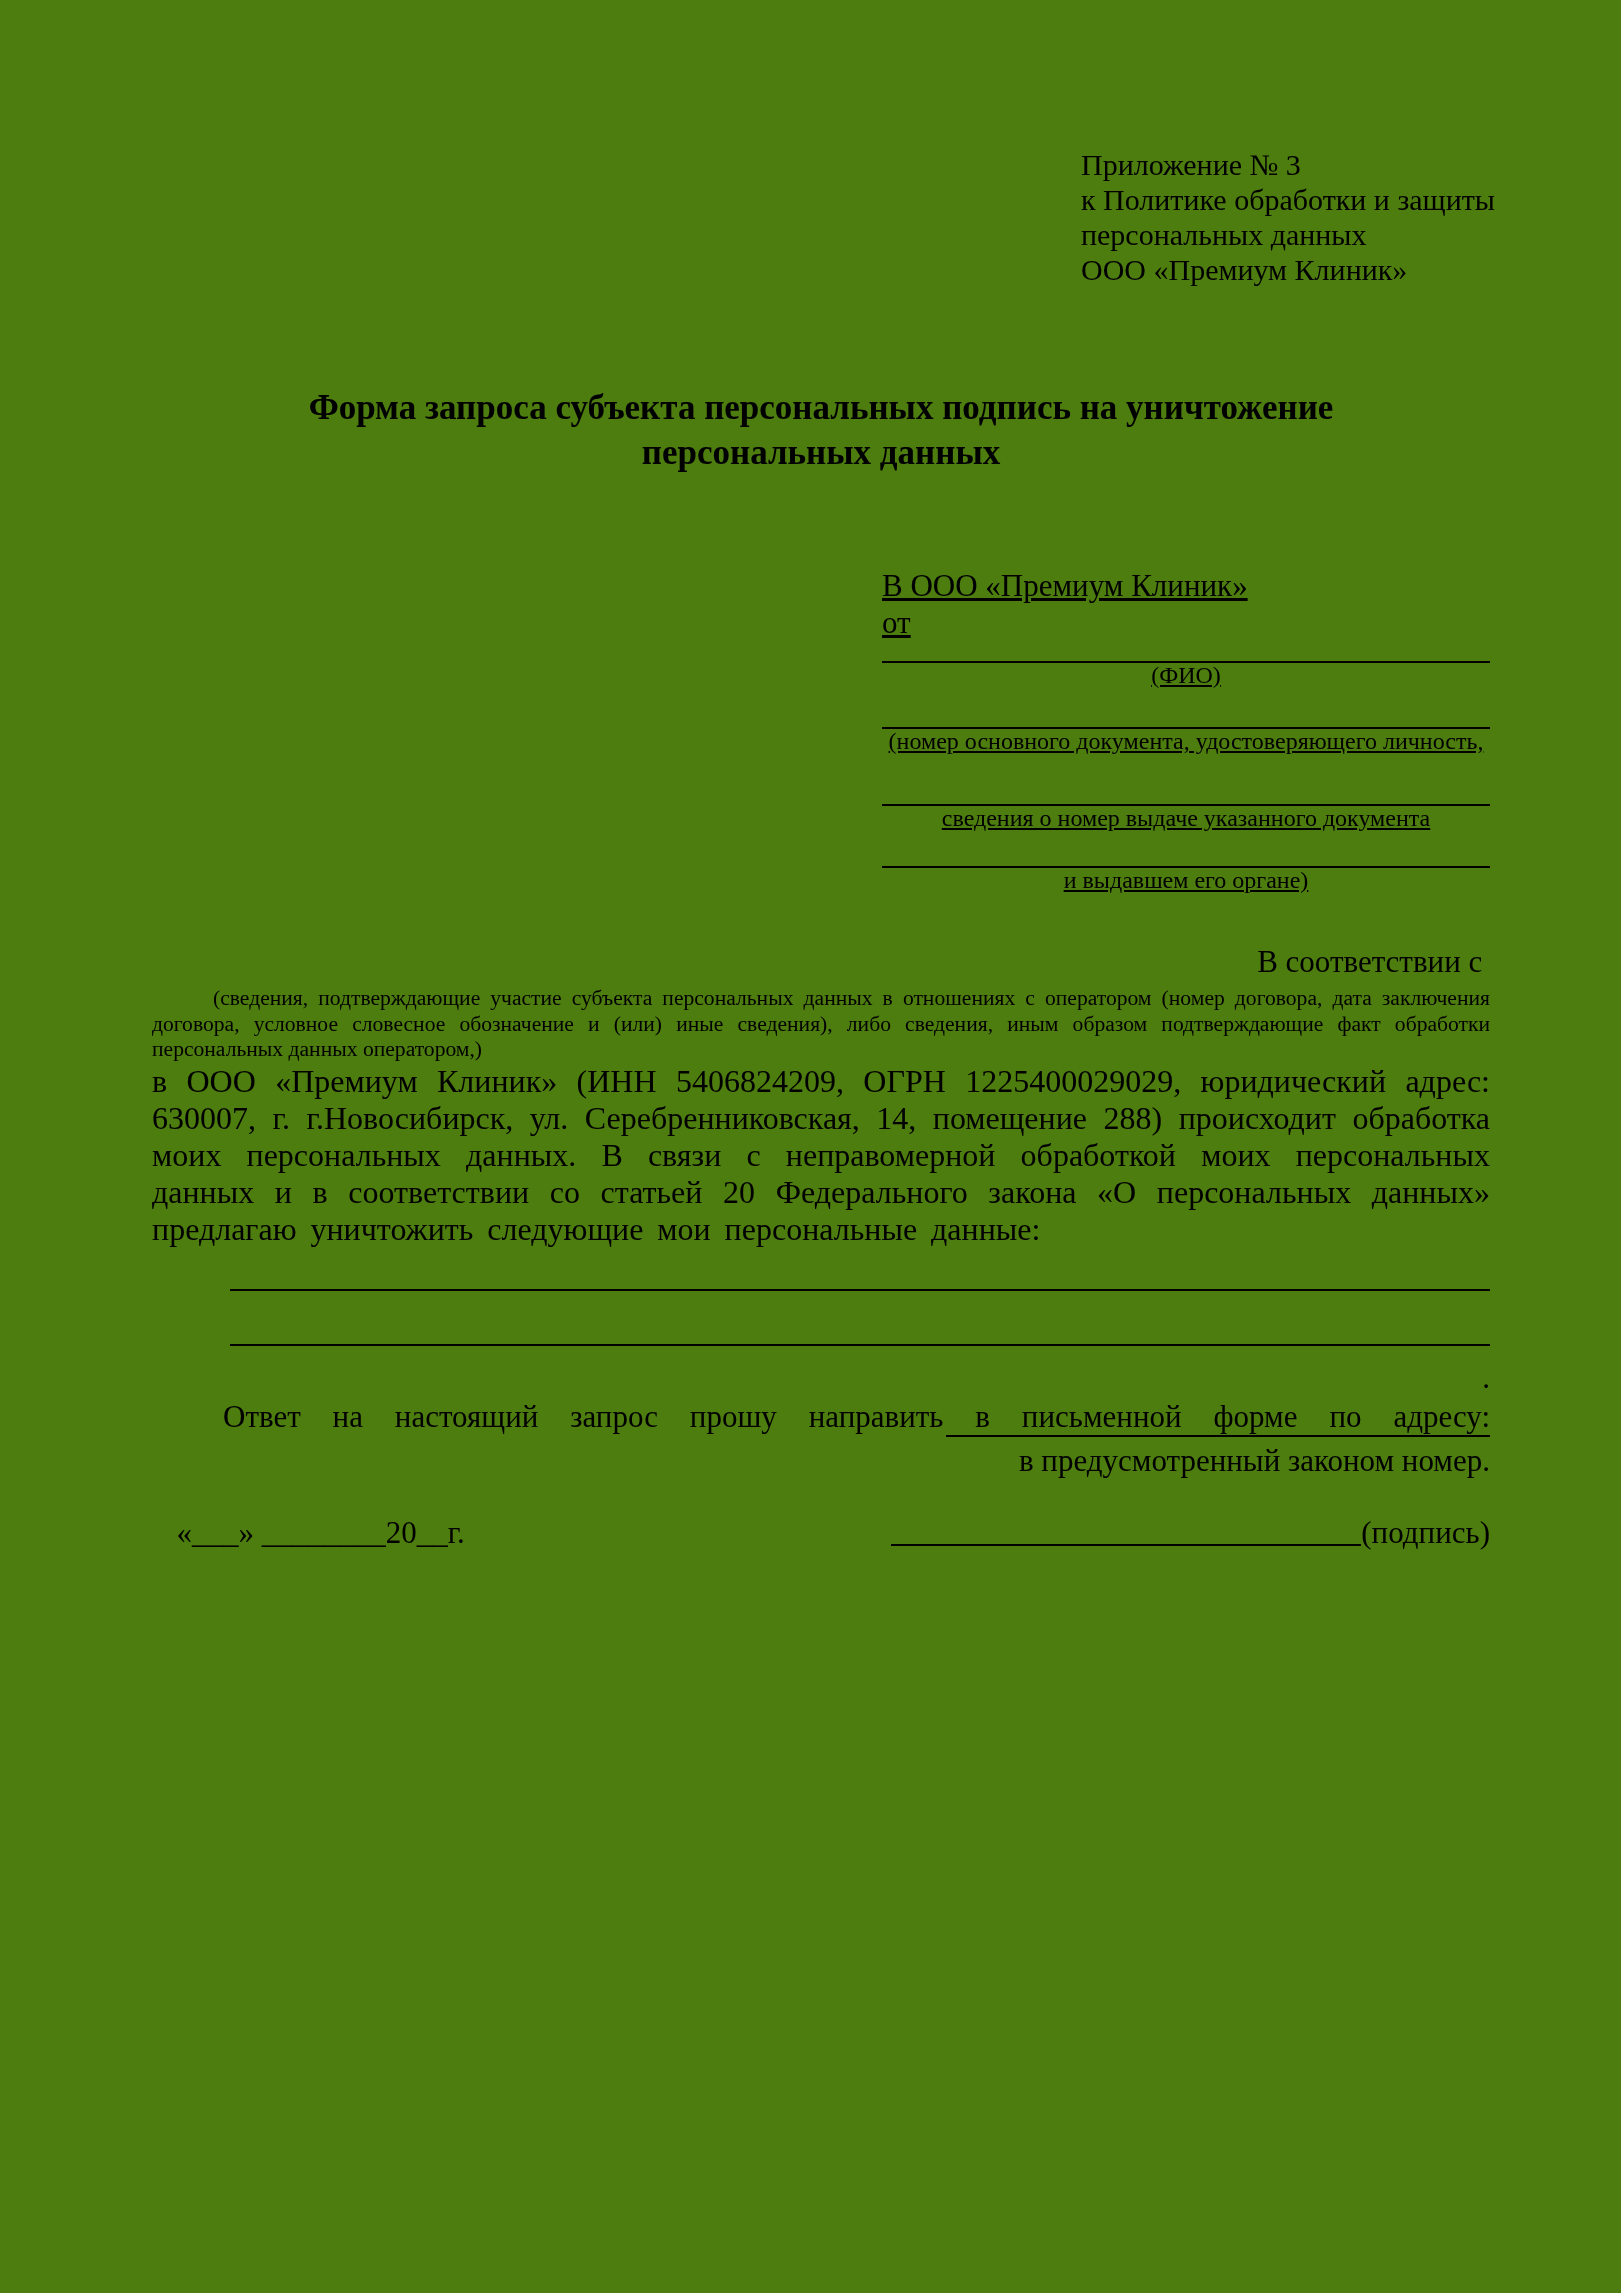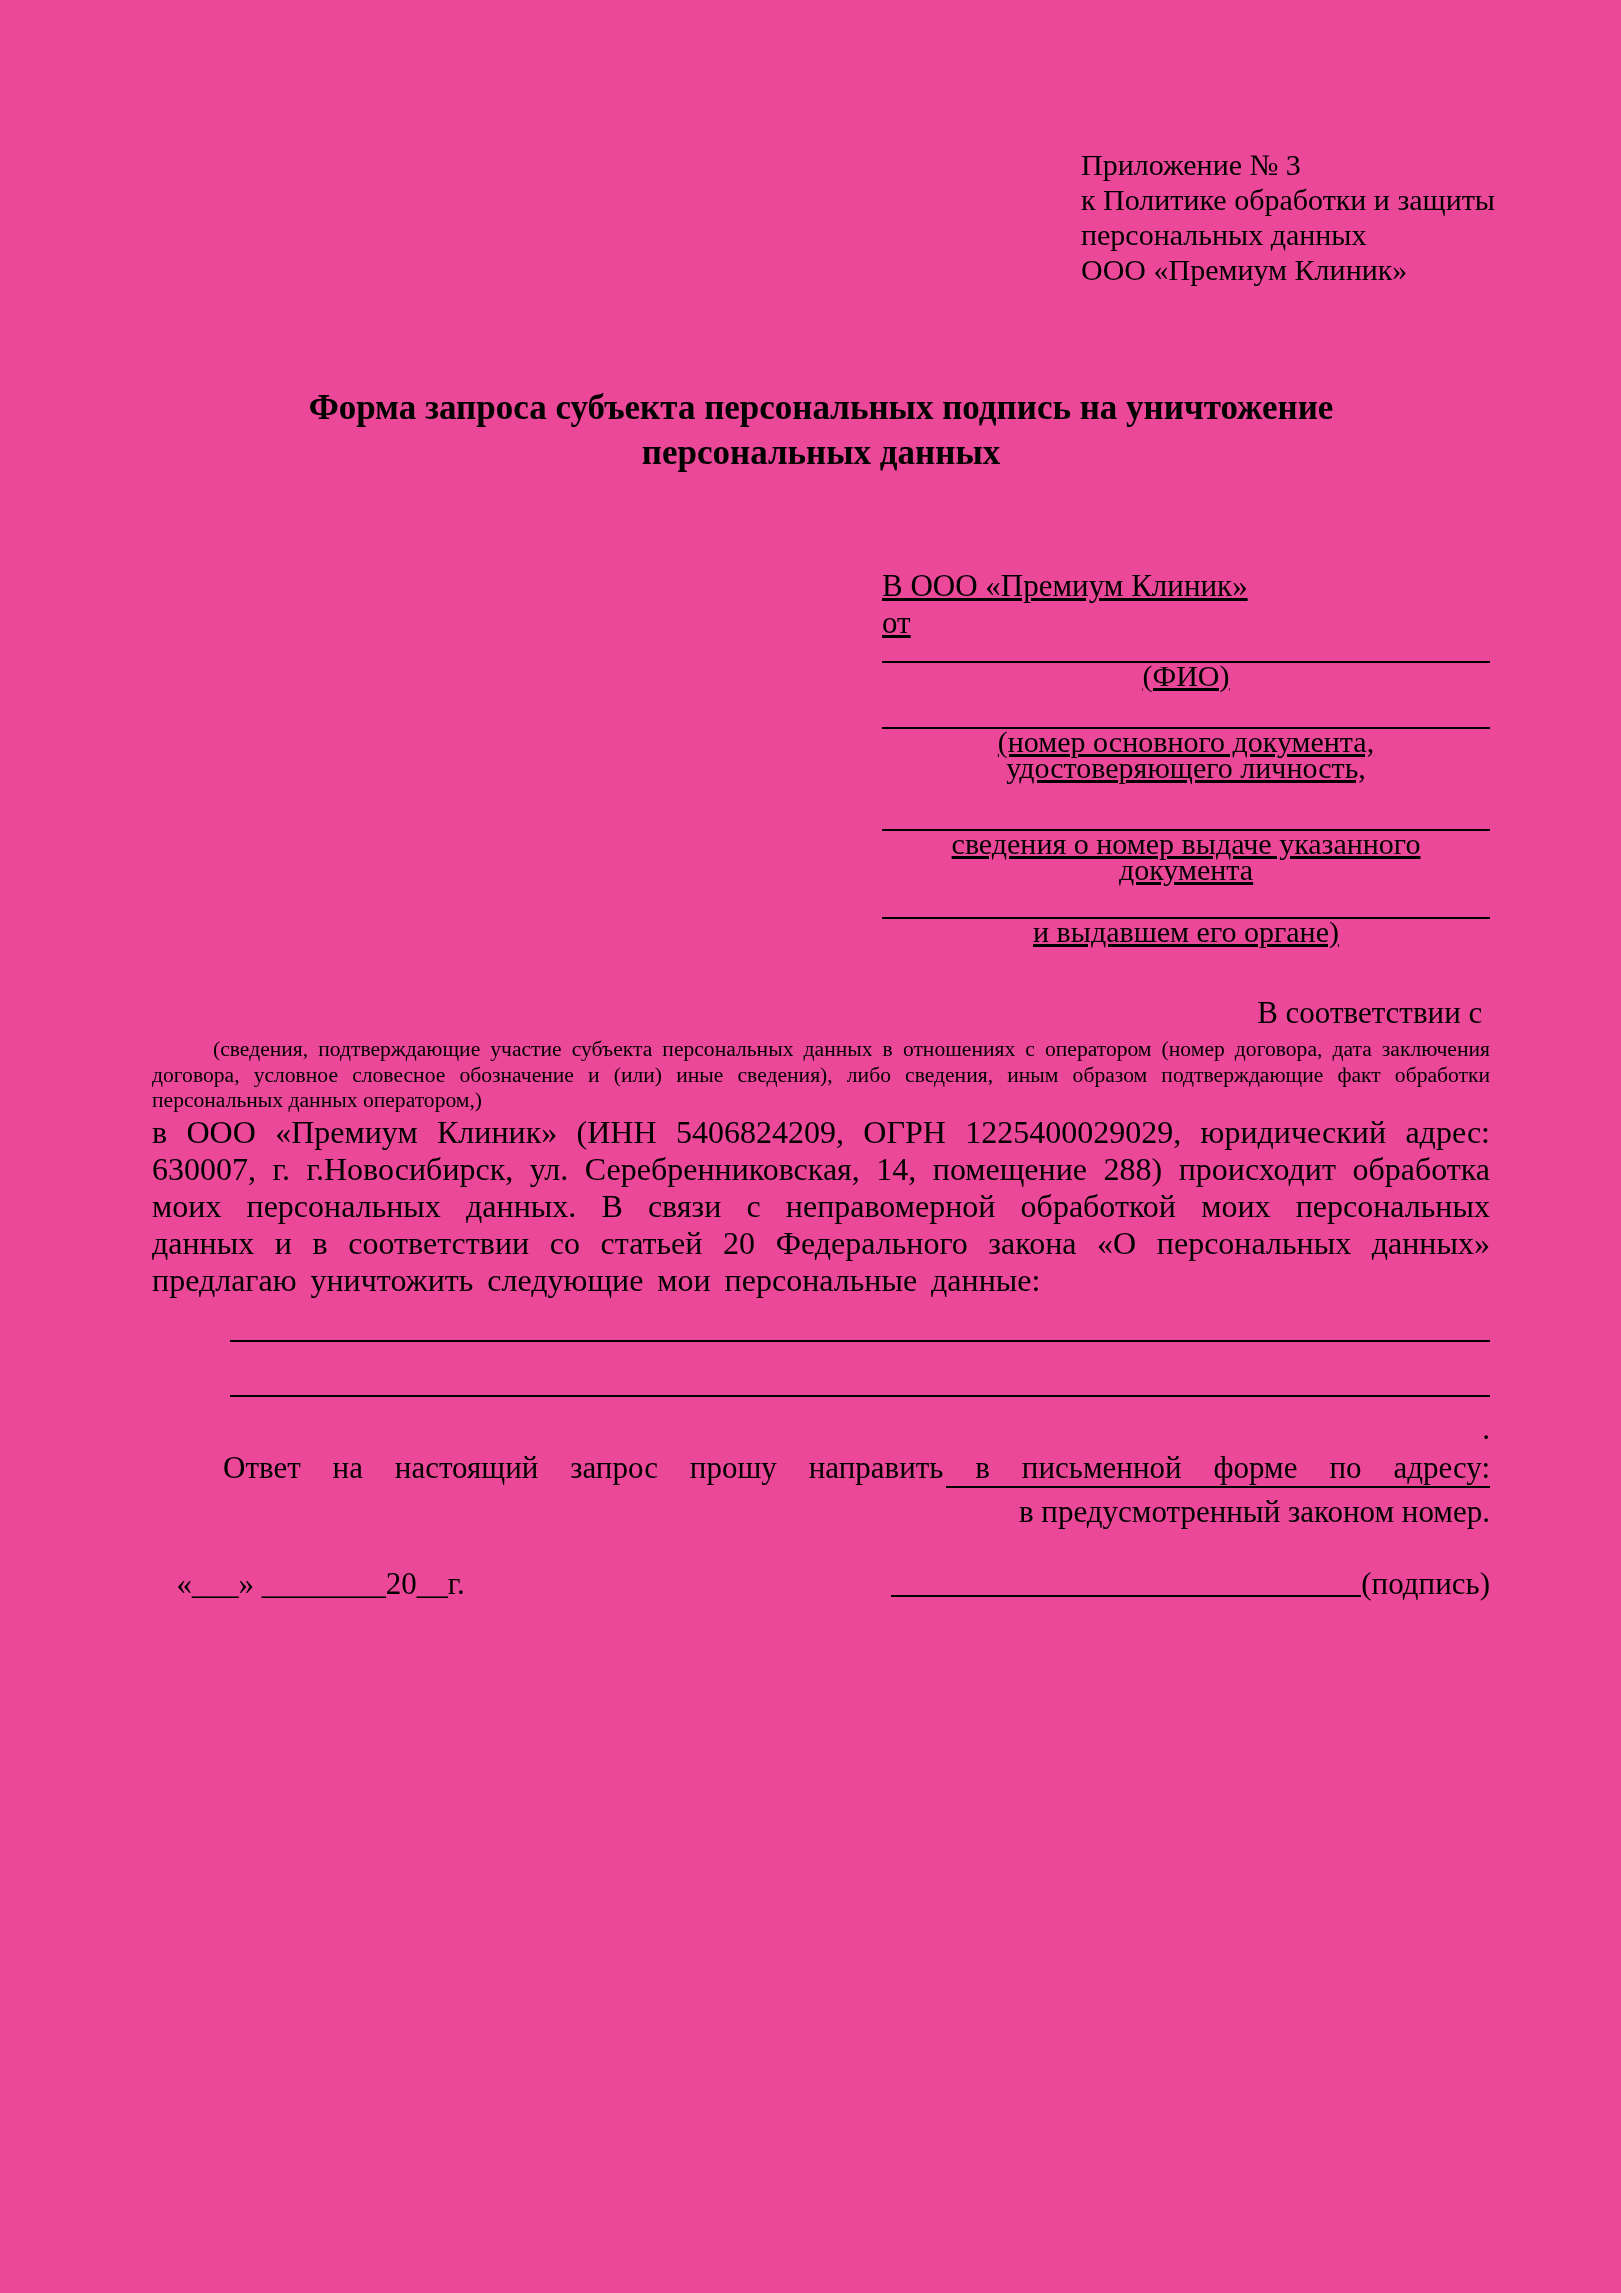"Приложение № 3" .page { background: #ec4899 -> #4d7c0f }
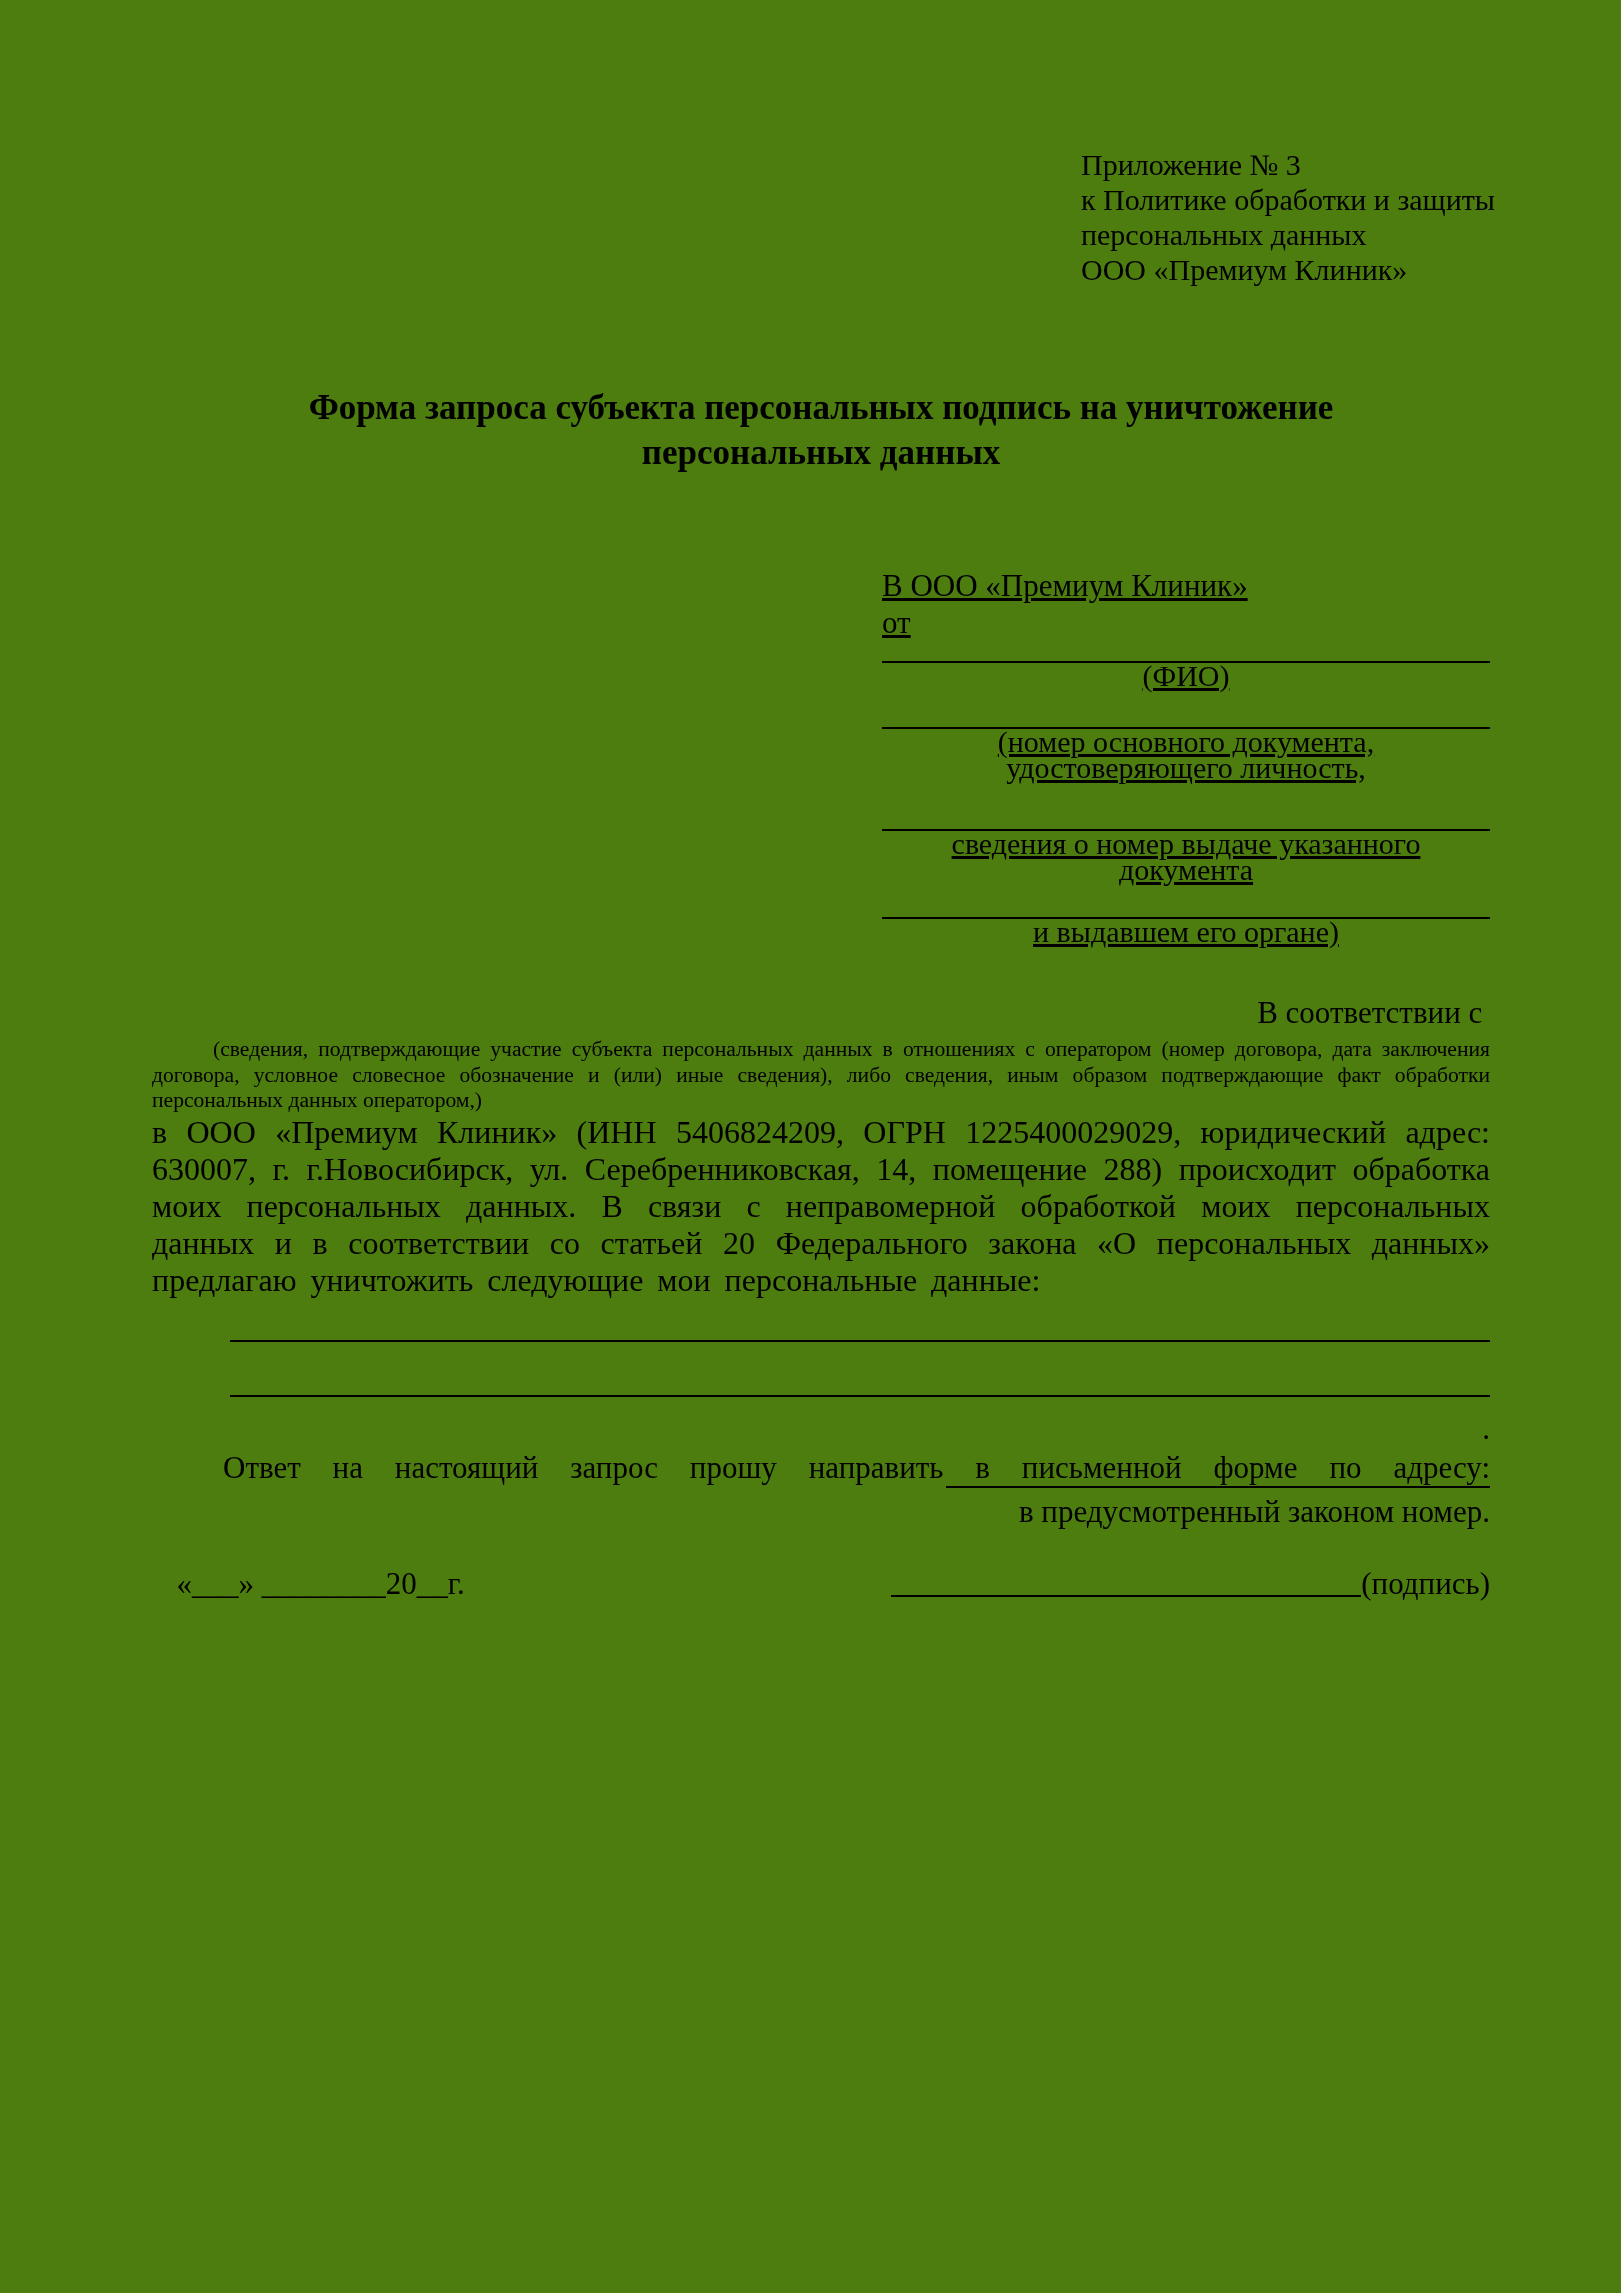"(ФИО)" .caption { font-size: 30px -> 24px }
